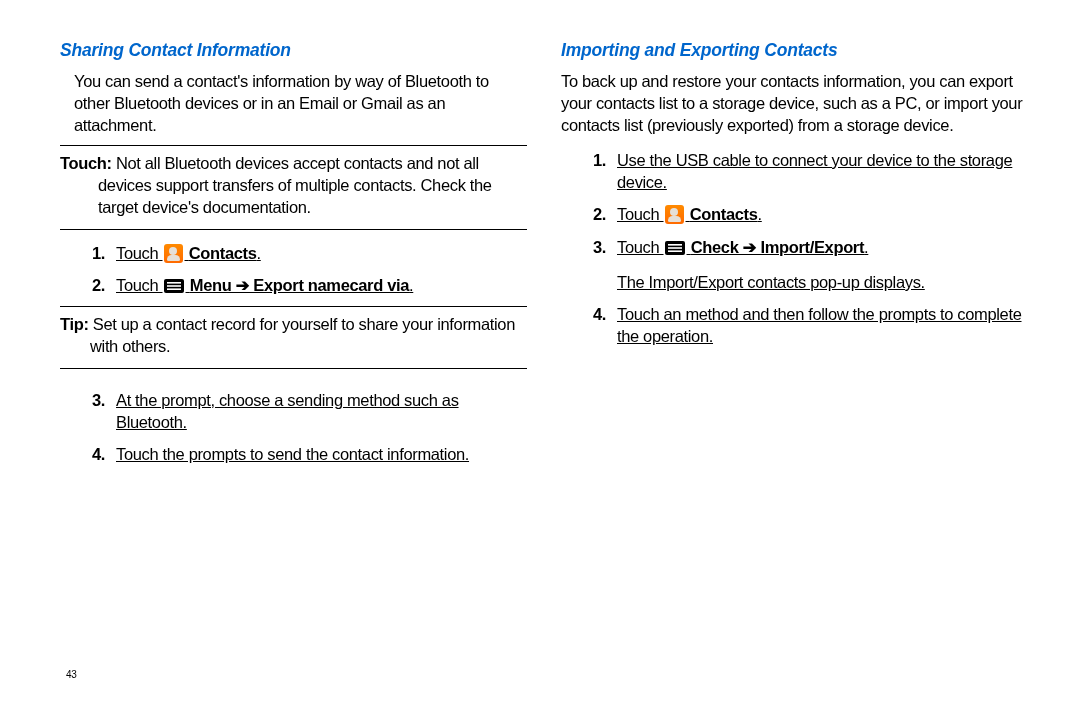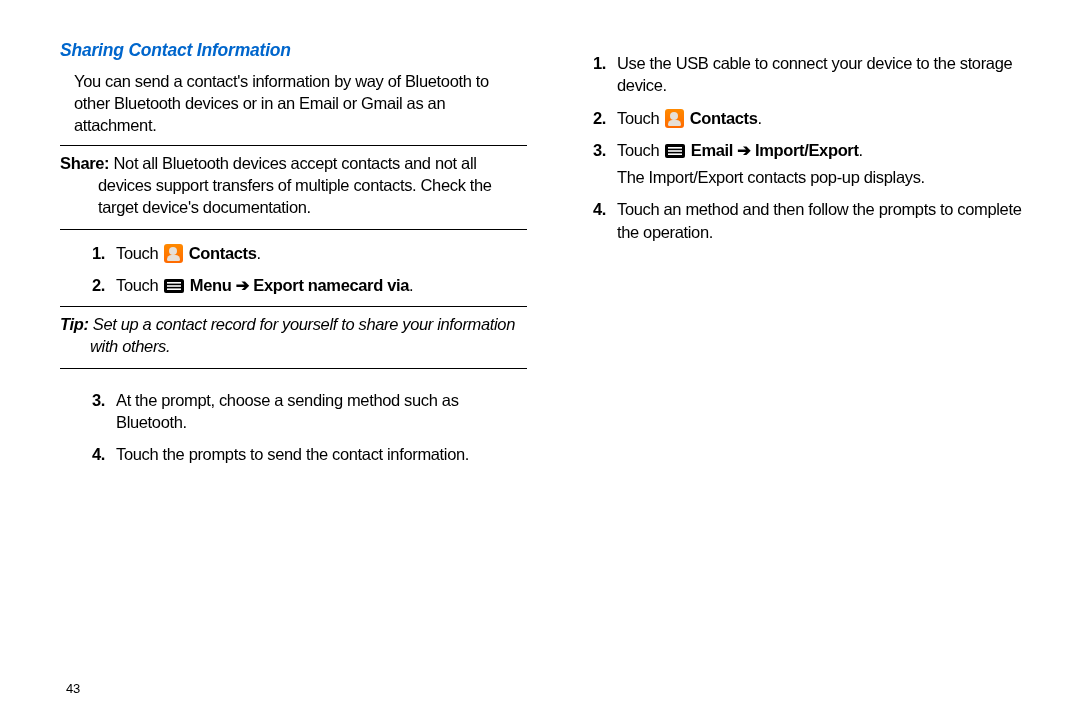"Importing and Exporting Contacts" h2.section-title { html: none -> <h2>Importing and Exporting Contacts</h2> }
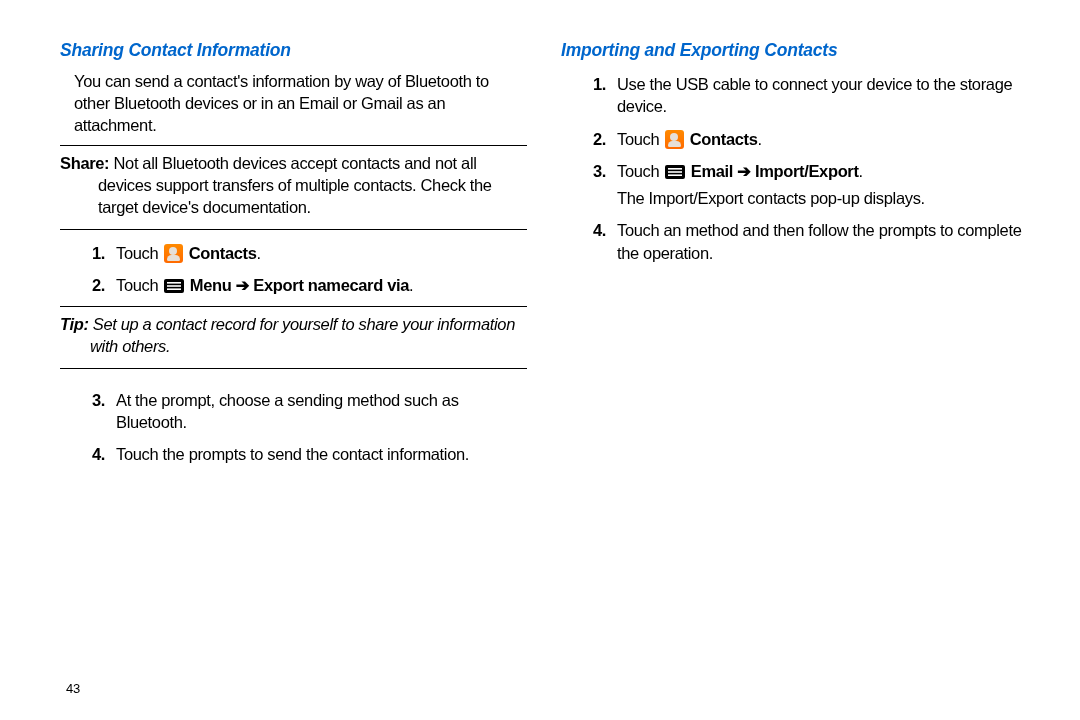"To back up and restore" p.intro { html: none -> <p>To back up and restore your contacts information, you can export your contacts list to a storage device, such as a PC, or import your contacts list (previously exported) from a storage device.</p> }
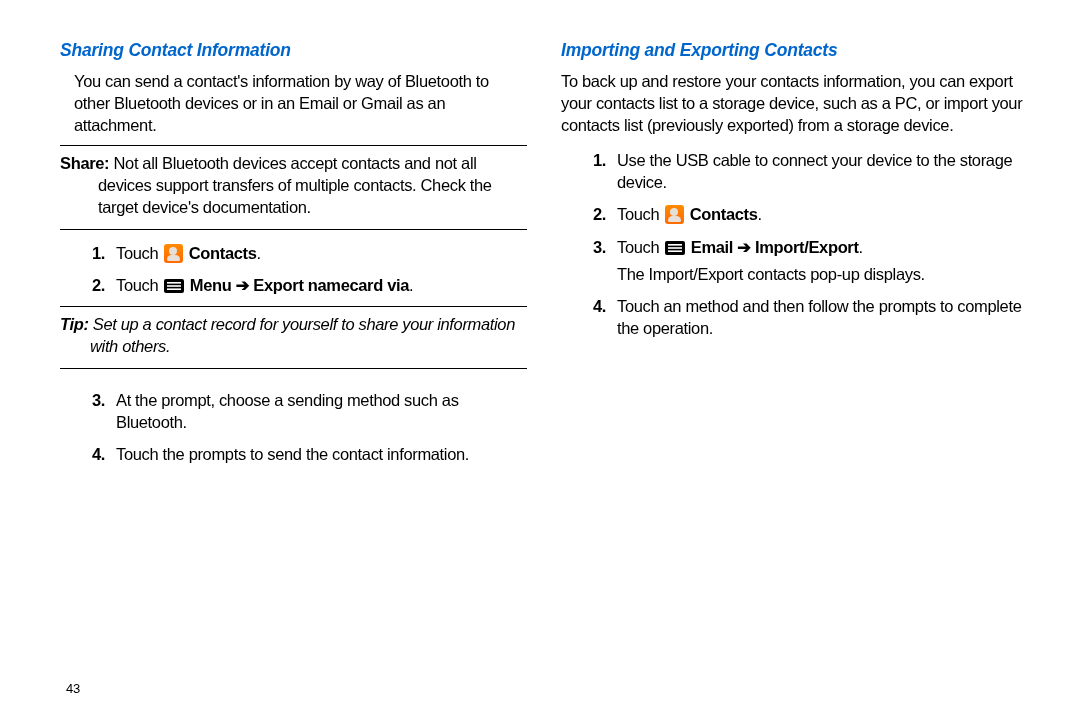"Share:" span.label { text: Share -> Touch }
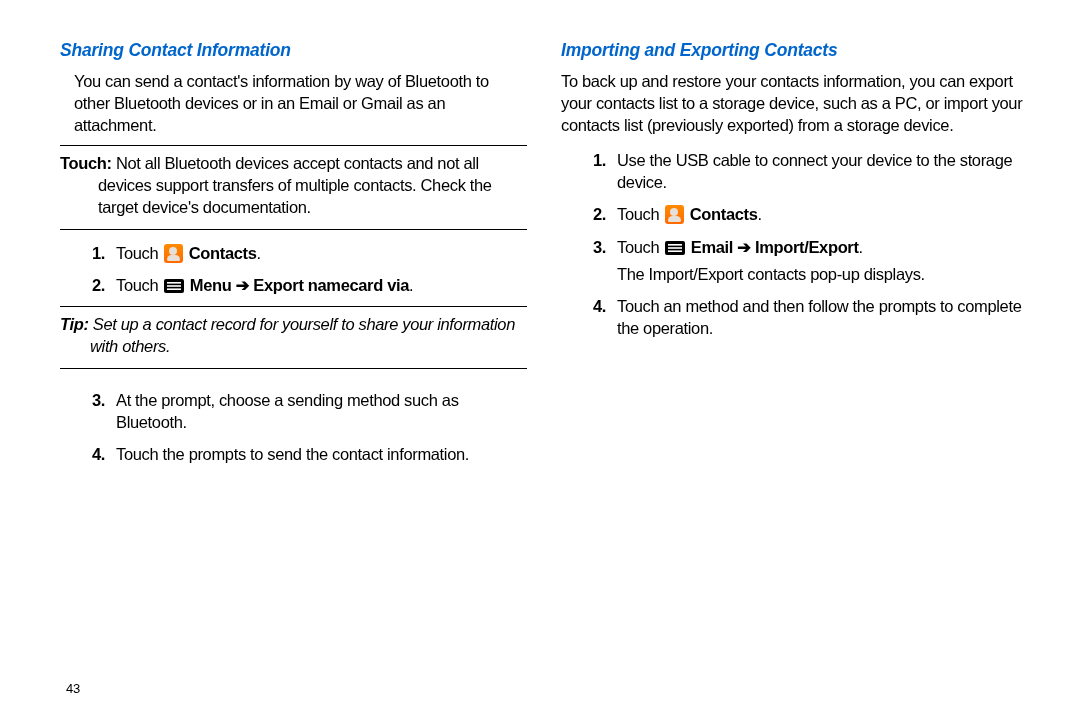"Use the USB cable to" ol.steps { text-decoration: none -> underline }
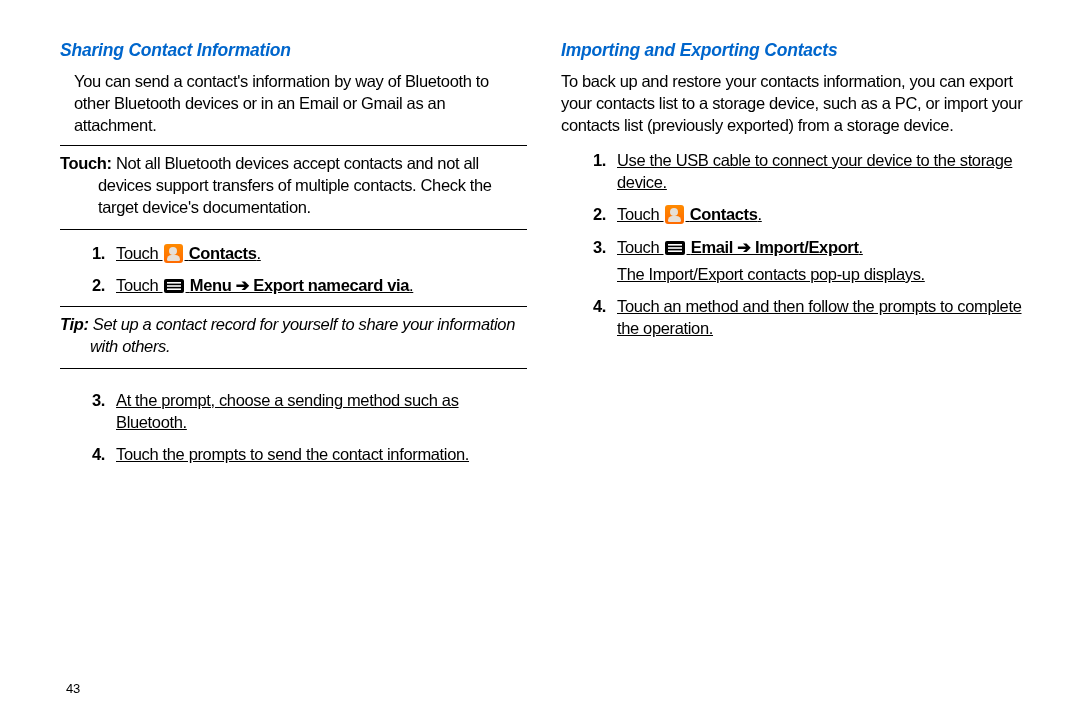"Email ➔ Import/Export" span.bold { text: Email -> Check }
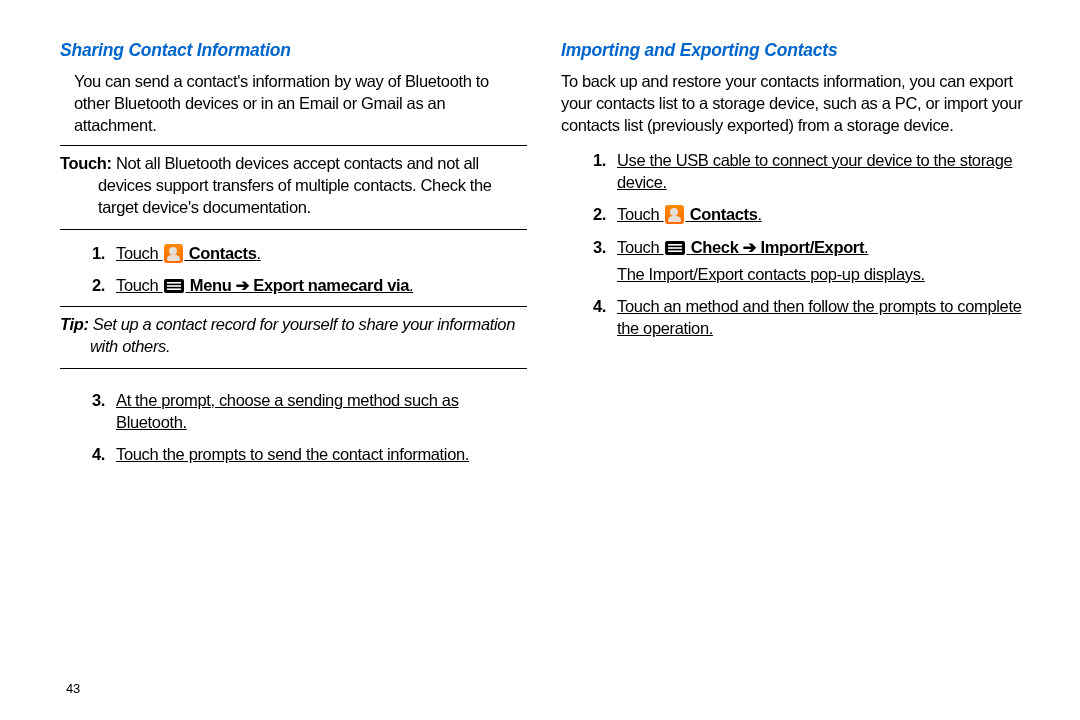"The Import/Export contacts pop-up" .sub { margin-top: 5px -> 13px }
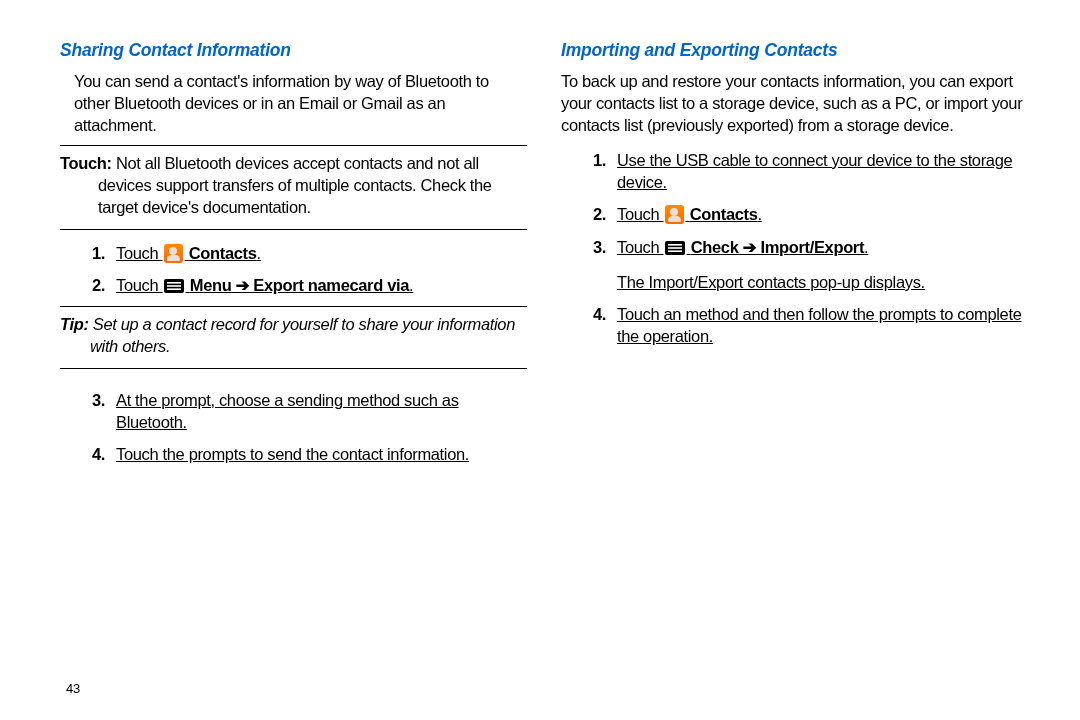"Tip: Set up a contact" .tip-body { font-style: italic -> none }
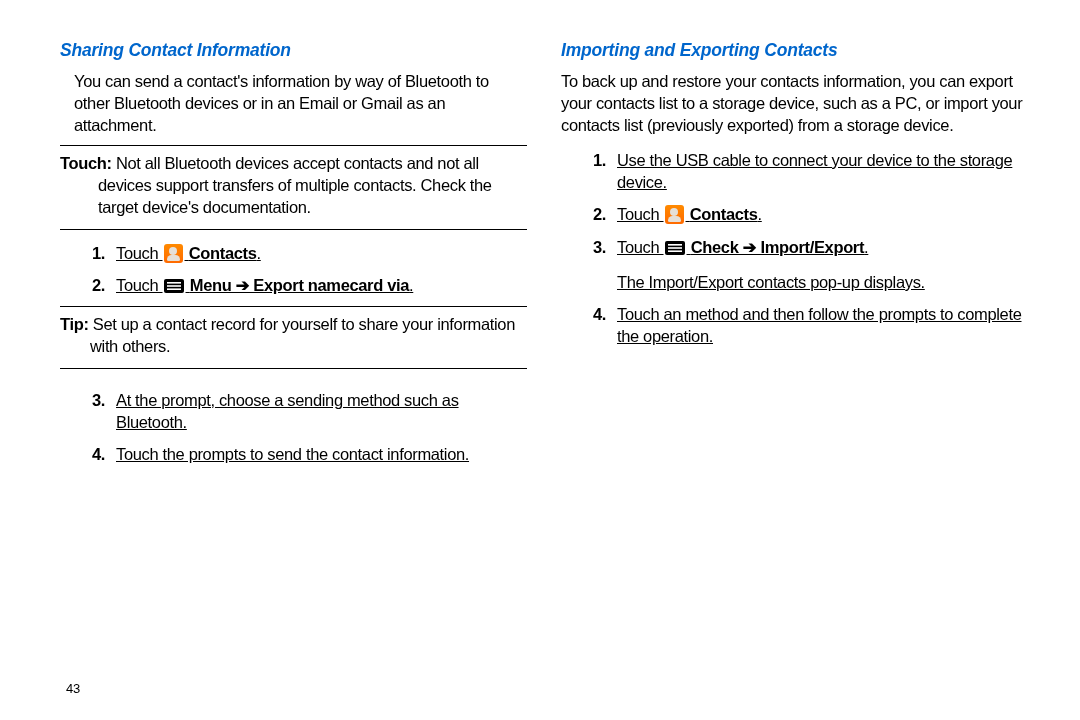"43" .page-num { bottom: 24px -> 40px; font-size: 13px -> 10px }
